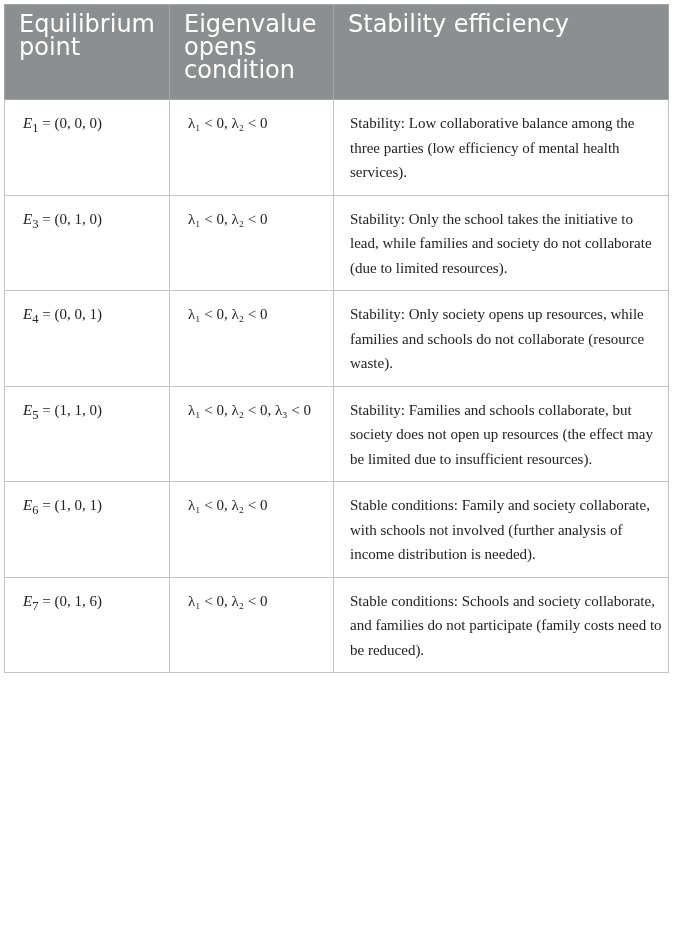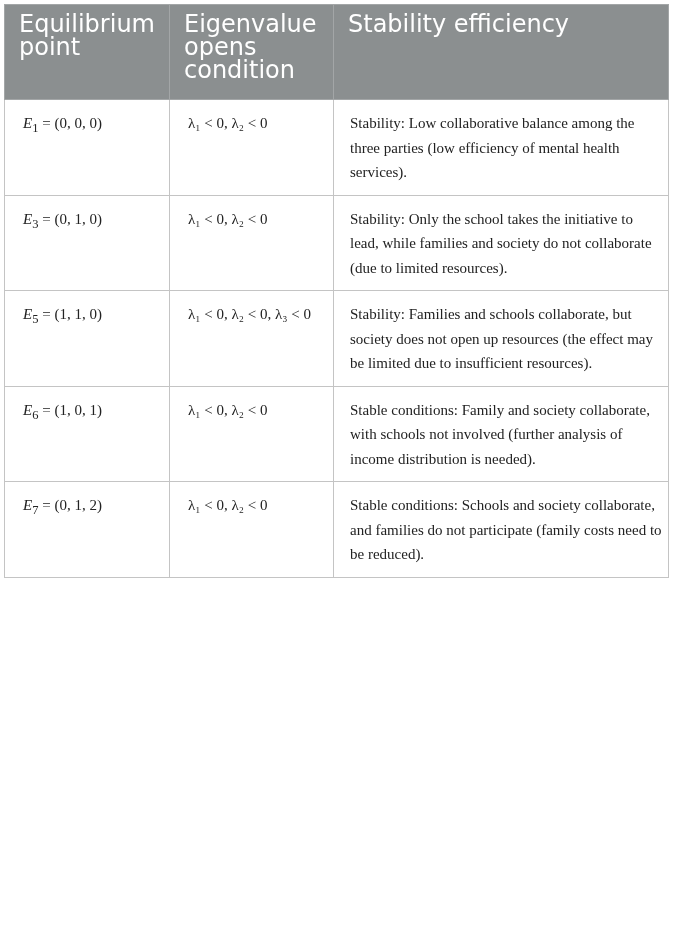"E4 = (0, 0, 1)" tr { html: none -> <tr> <td><span><i>E</i><sub>4</sub><span> = (0, 0, 1)</span></span></td> <td>λ₁ &lt; 0, λ₂ &lt; 0</td> <td>Stability: Only society opens up resources, while families and schools do not collaborate (resource waste).</td> </tr> }
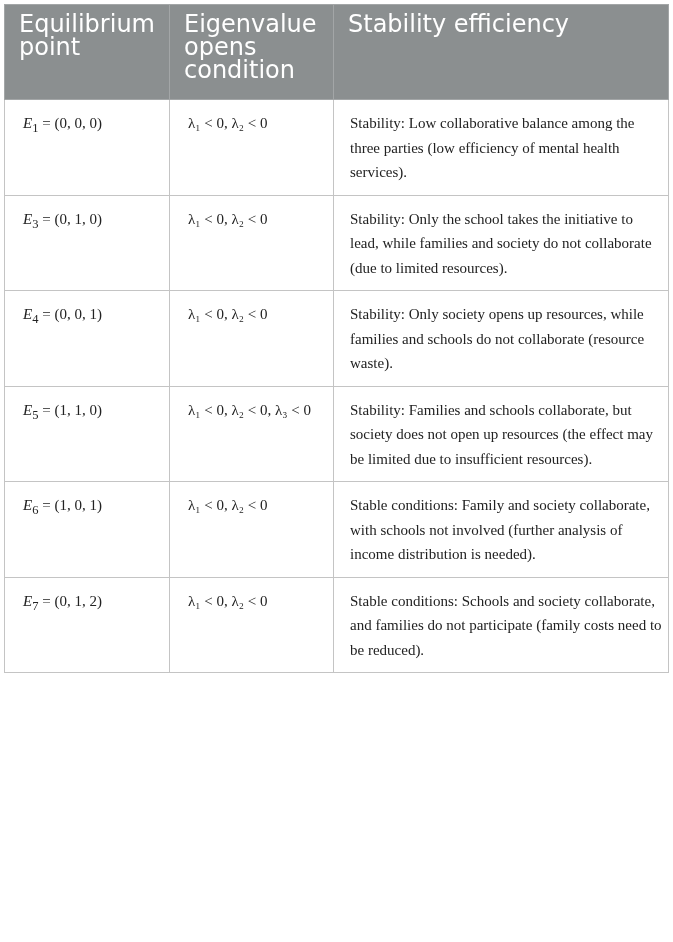"= (0, 1, 2)" span { text: 2 -> 6 }
